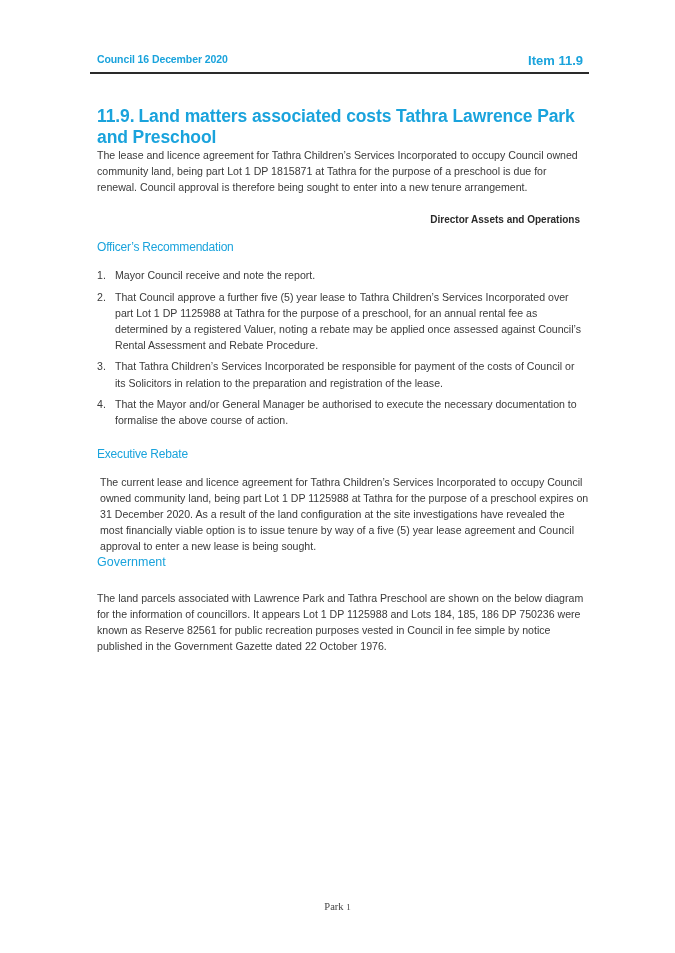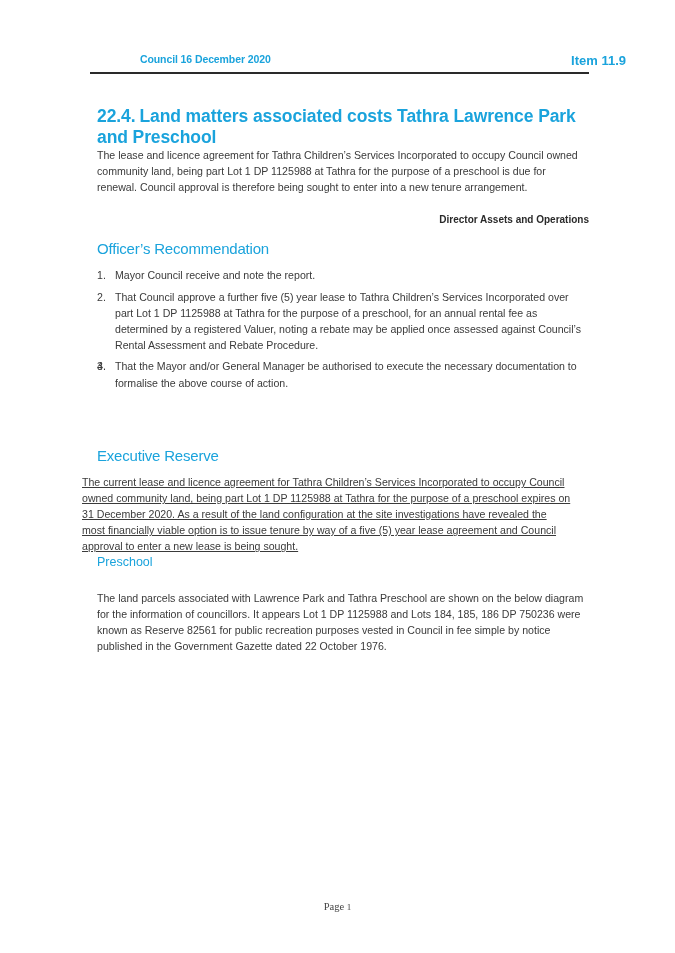"Council 16 December 2020" .header { margin-left: 43px -> none }
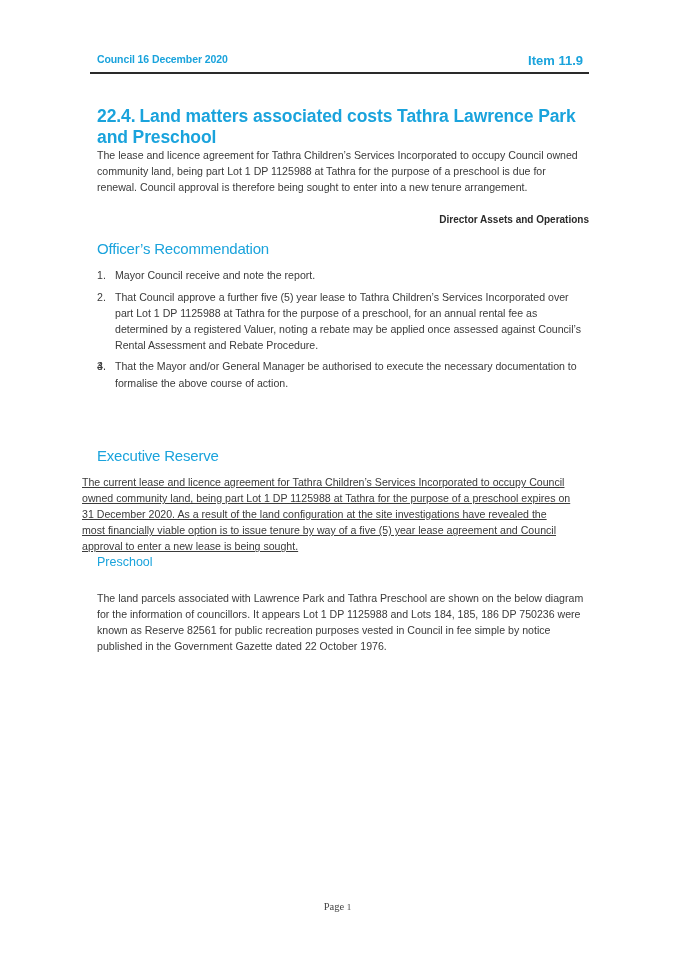"22.4." span.num { text: 22.4 -> 11.9 }
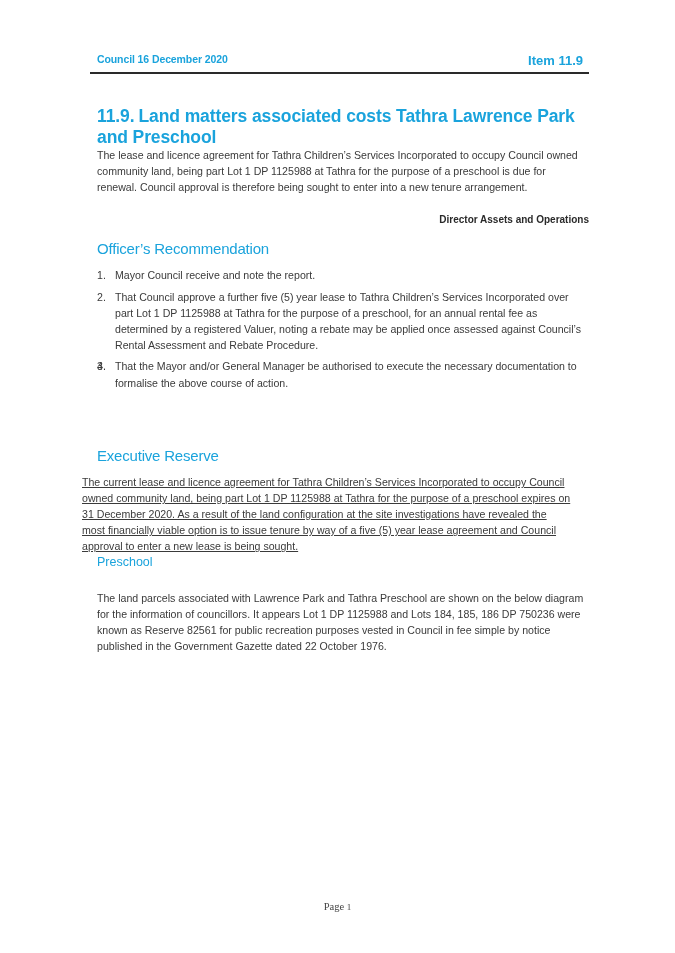"The lease and licence agreement" p.intro { text: 1125988 -> 1815871 }
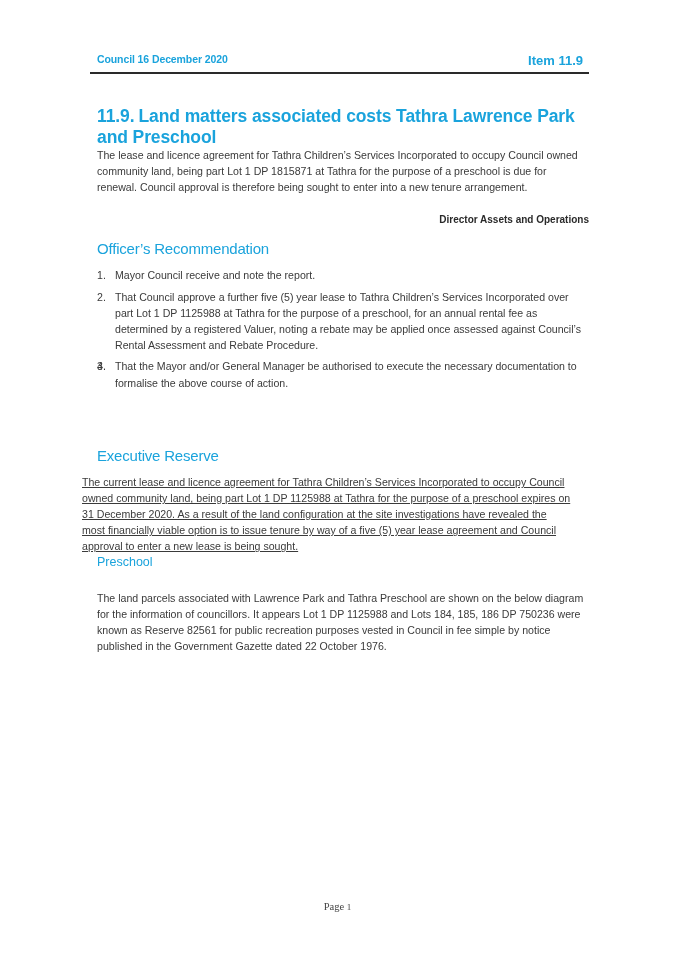"Director Assets and Operations" .director { right: 86px -> 95px }
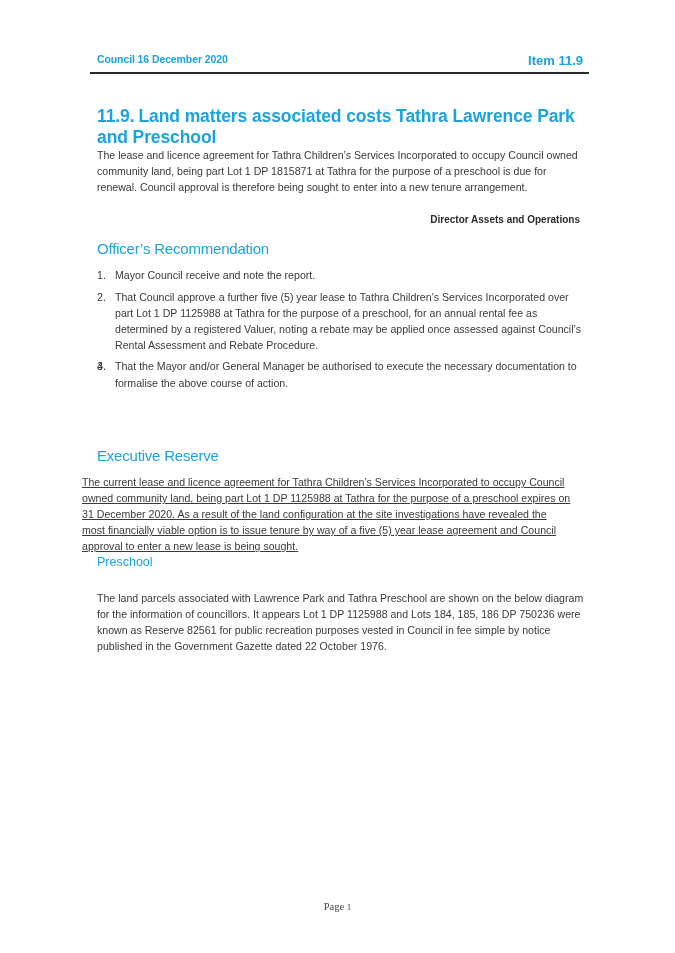"Officer’s Recommendation" .h2 { font-size: 15px -> 12px }
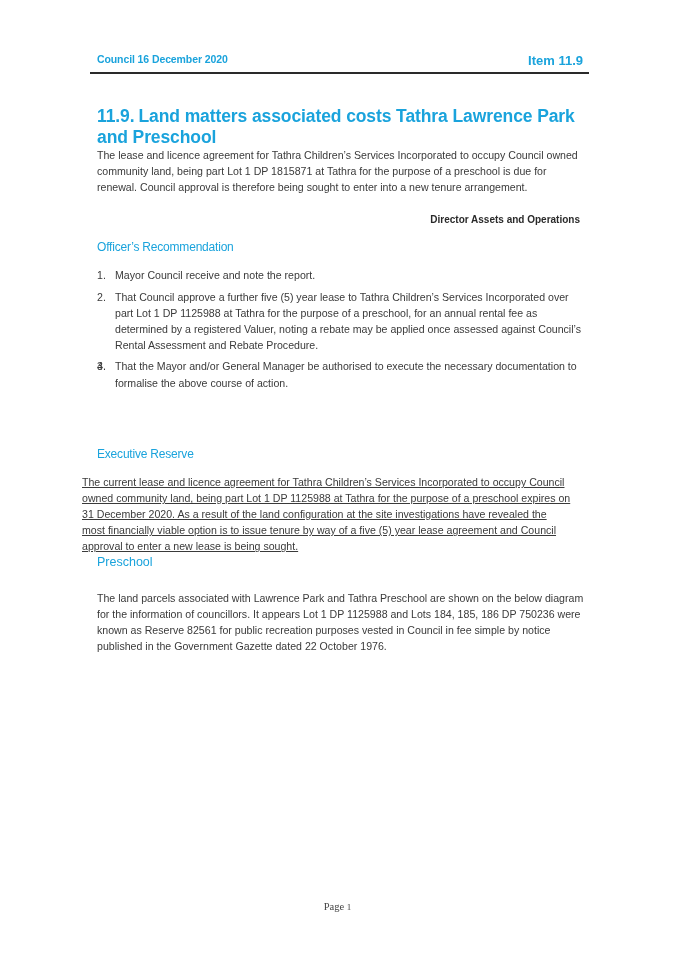"That Tathra Children’s Services" span { html: none -> <span>That Tathra Children’s Services Incorporated be responsible for payment of the costs of Council or its Solicitors in relation to the preparation and registration of the lease.</span> }
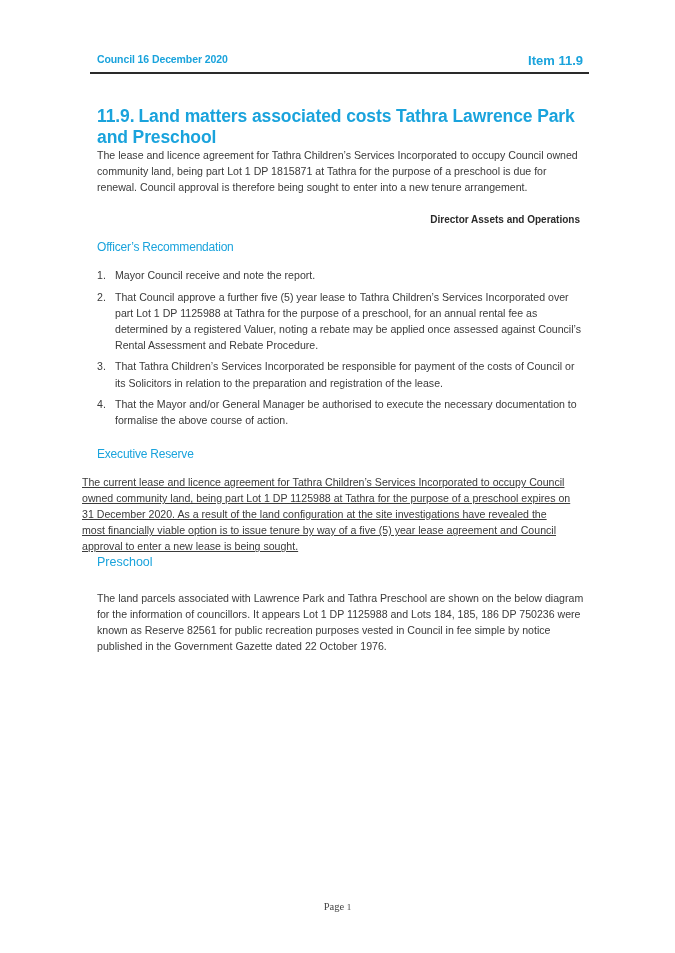"Executive Reserve" div.h2 { text: Reserve -> Rebate }
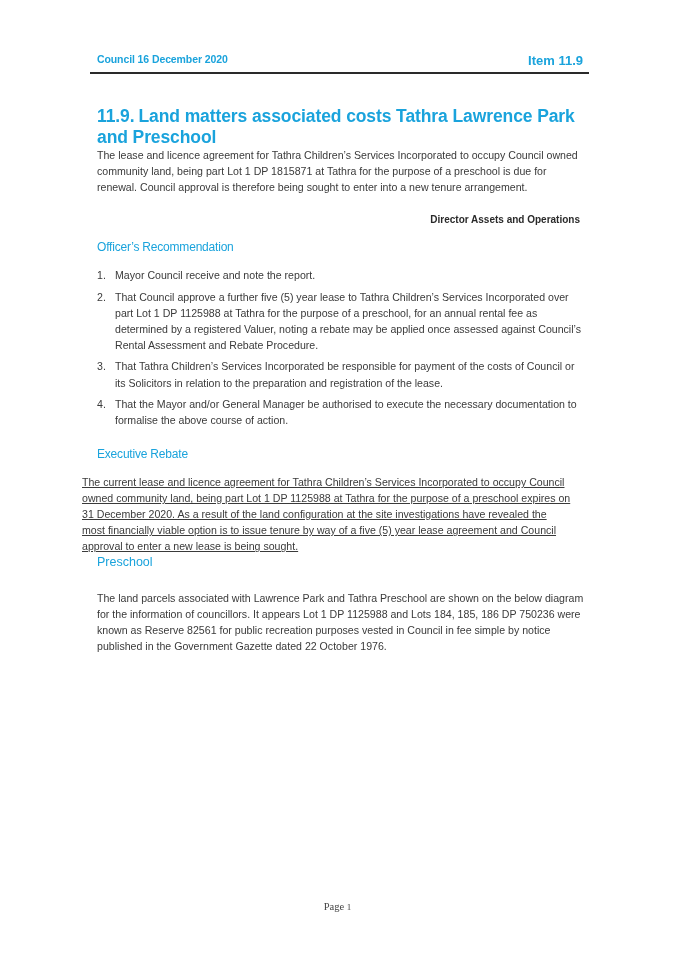"The current lease and licence" .exec { left: 82px -> 100px; text-decoration: underline -> none }
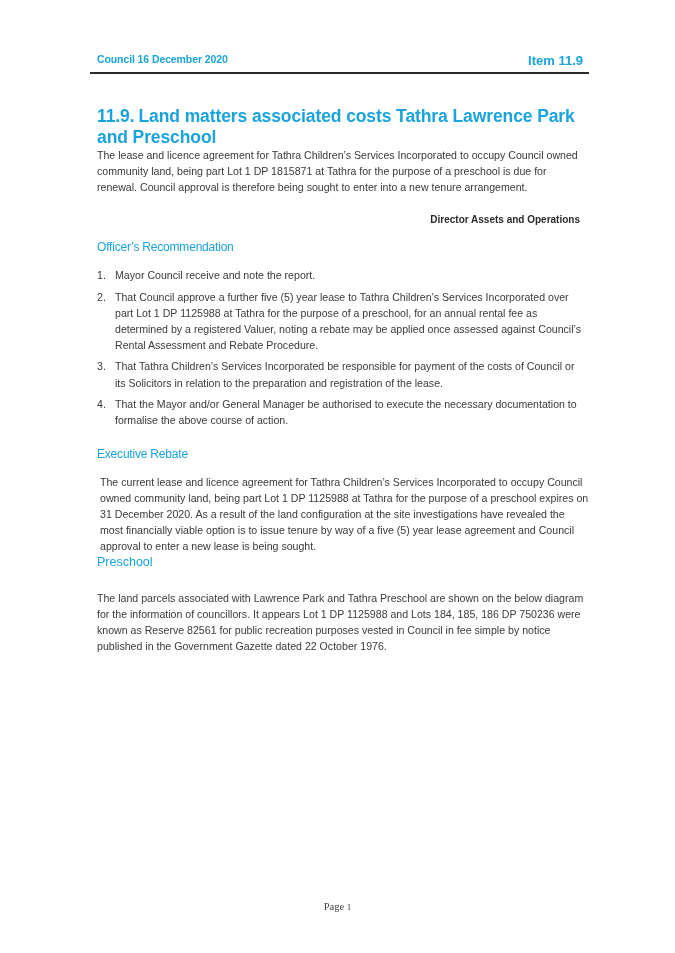"Preschool" div.h3 { text: Preschool -> Government }
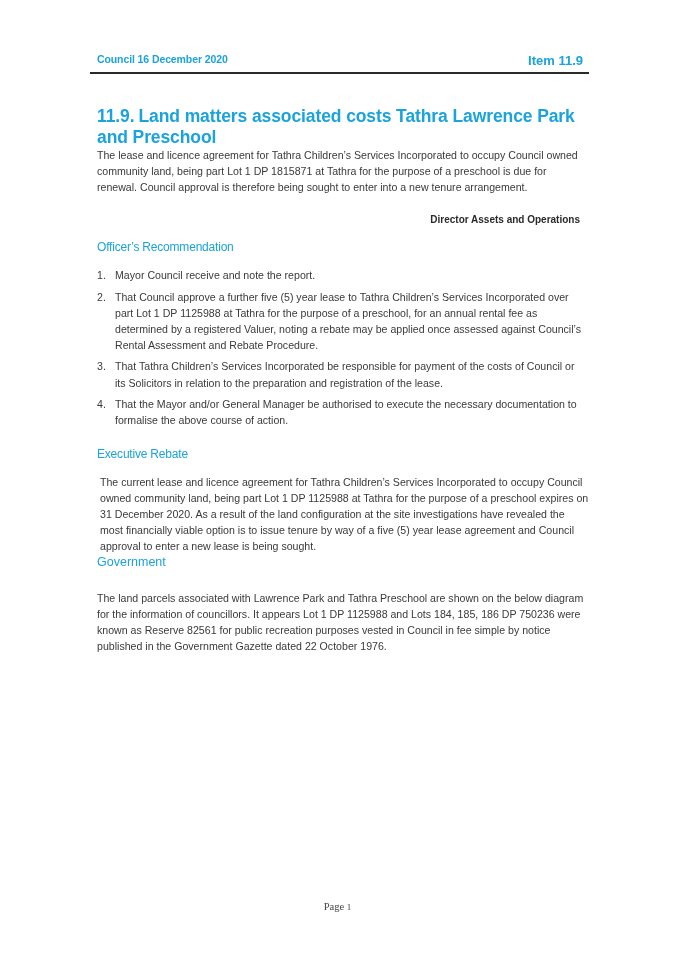"Page" span { text: Page -> Park }
